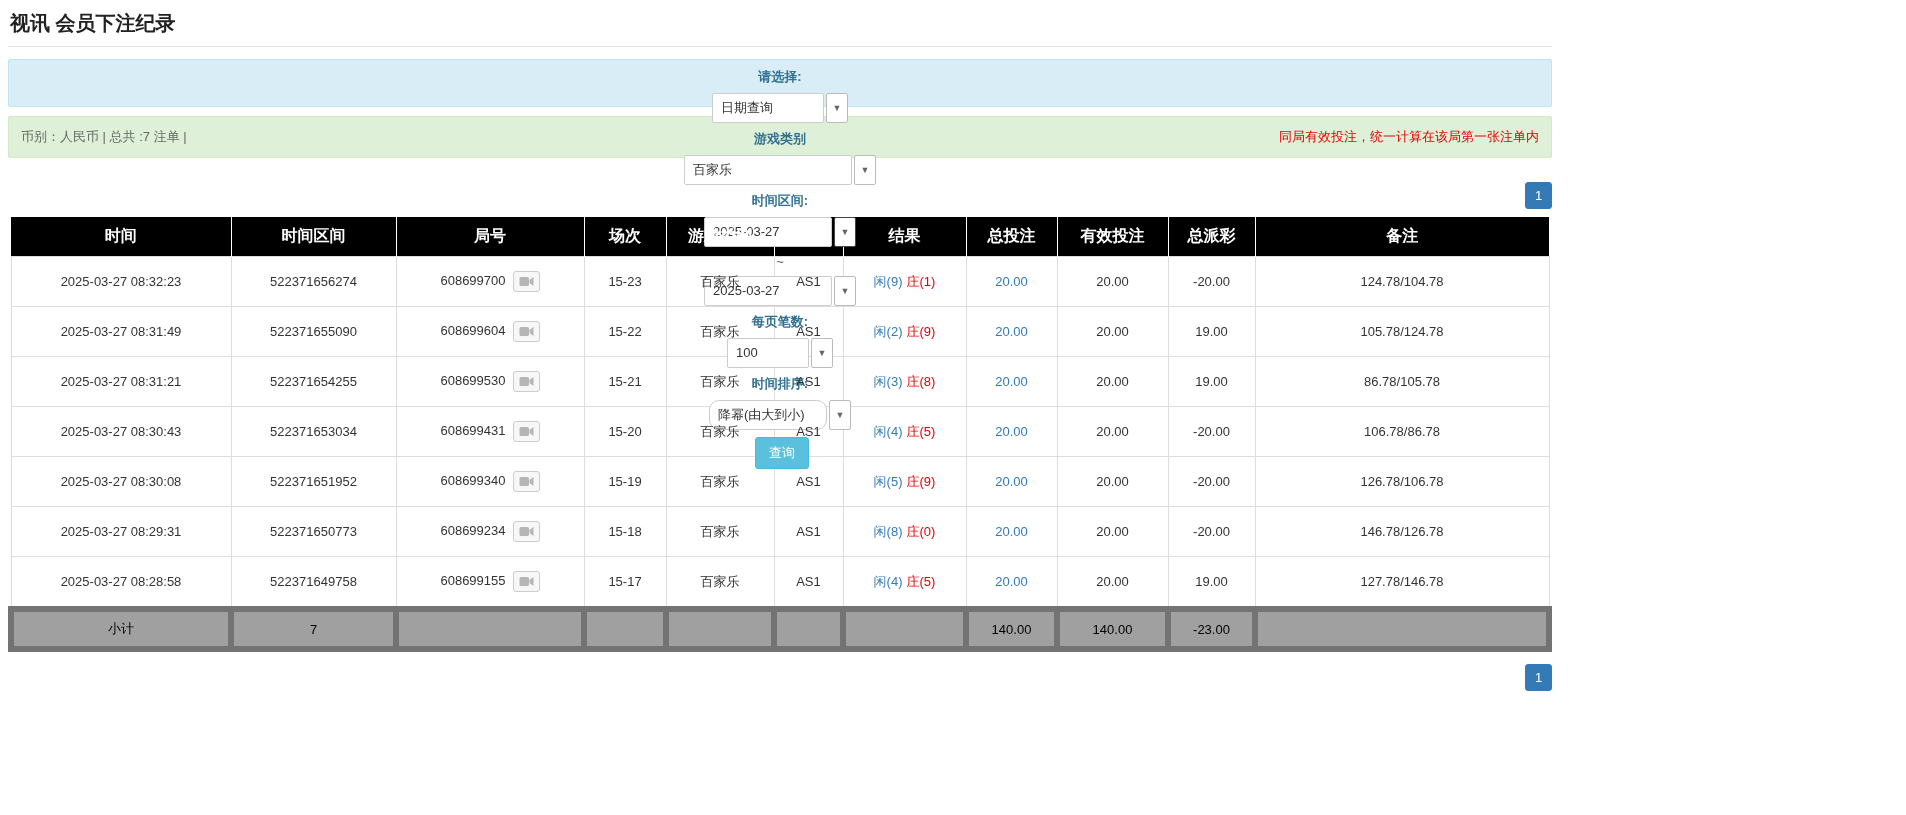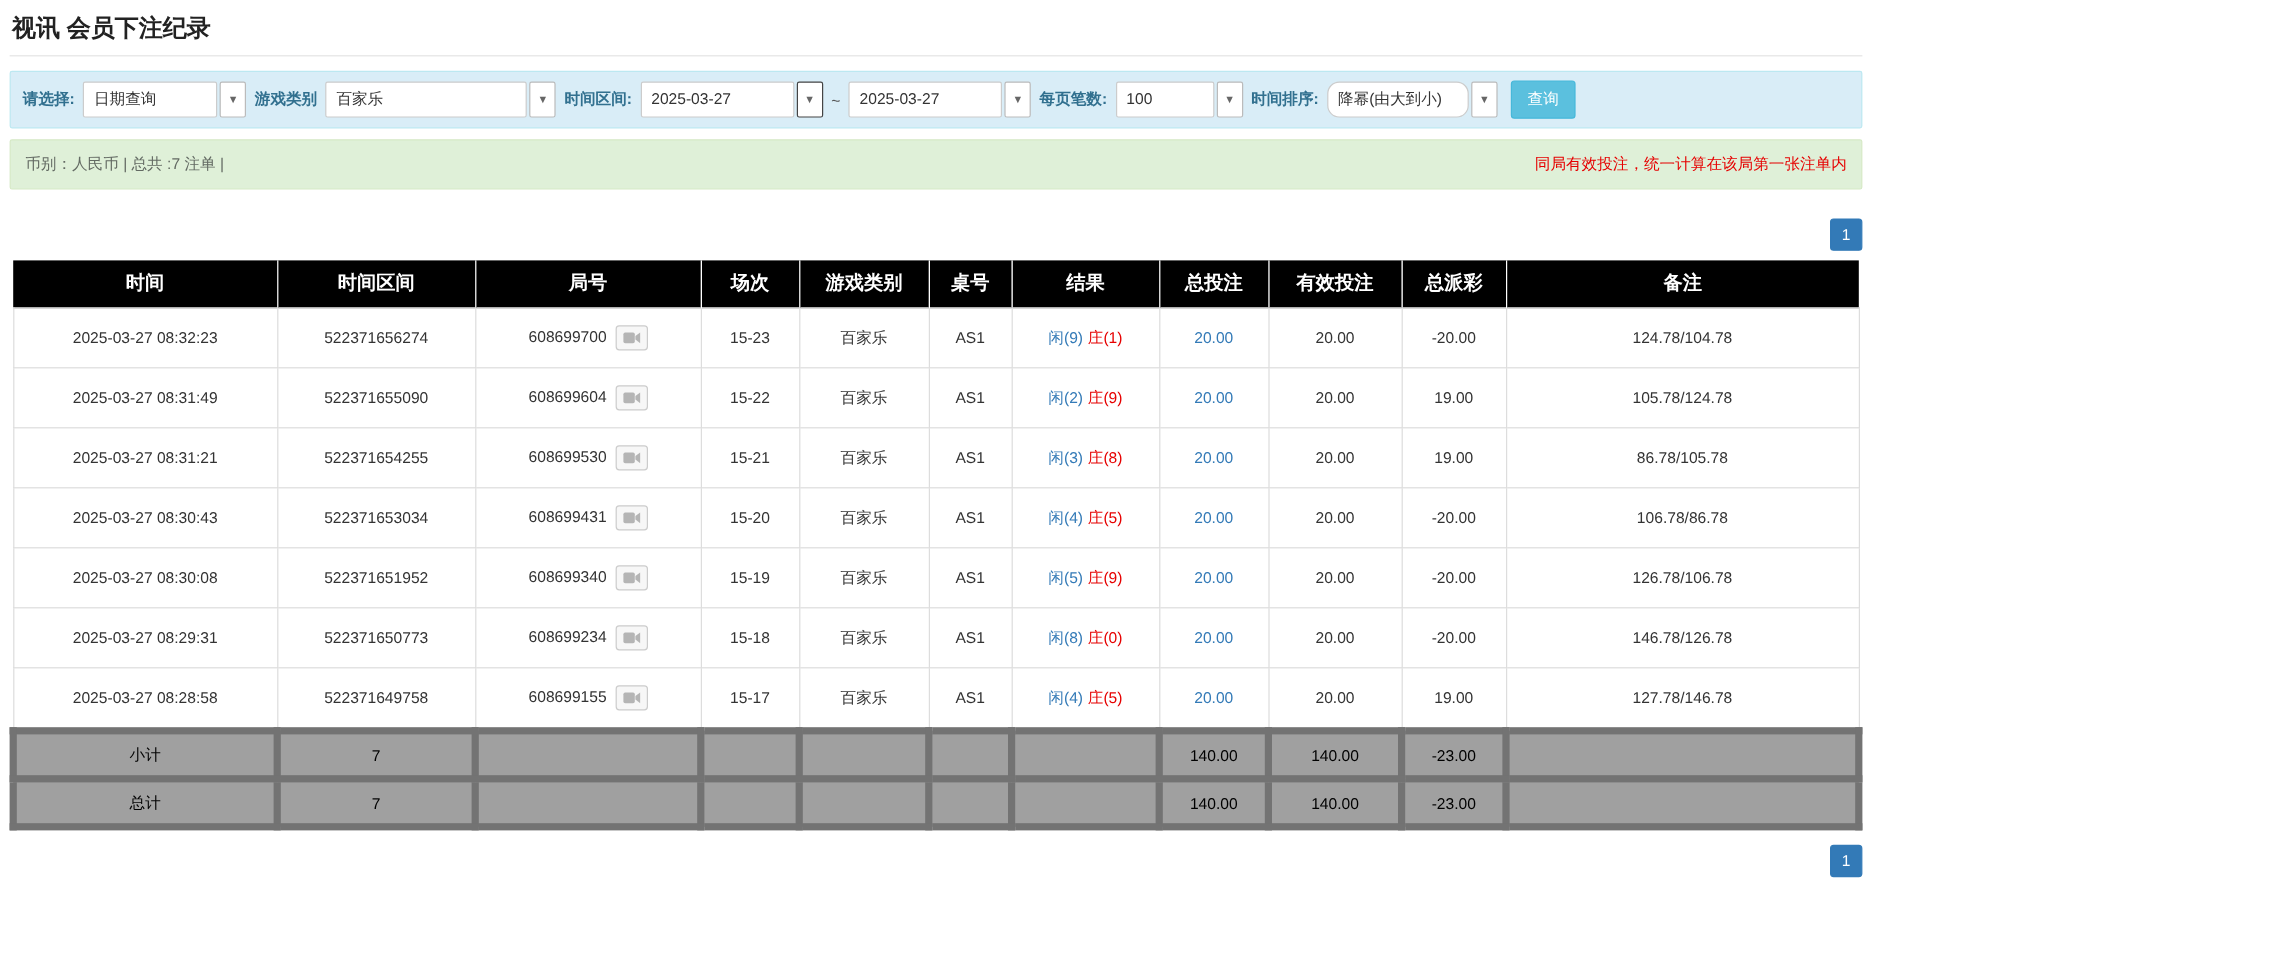"请选择:" .filter-bar { flex-direction: none -> column }
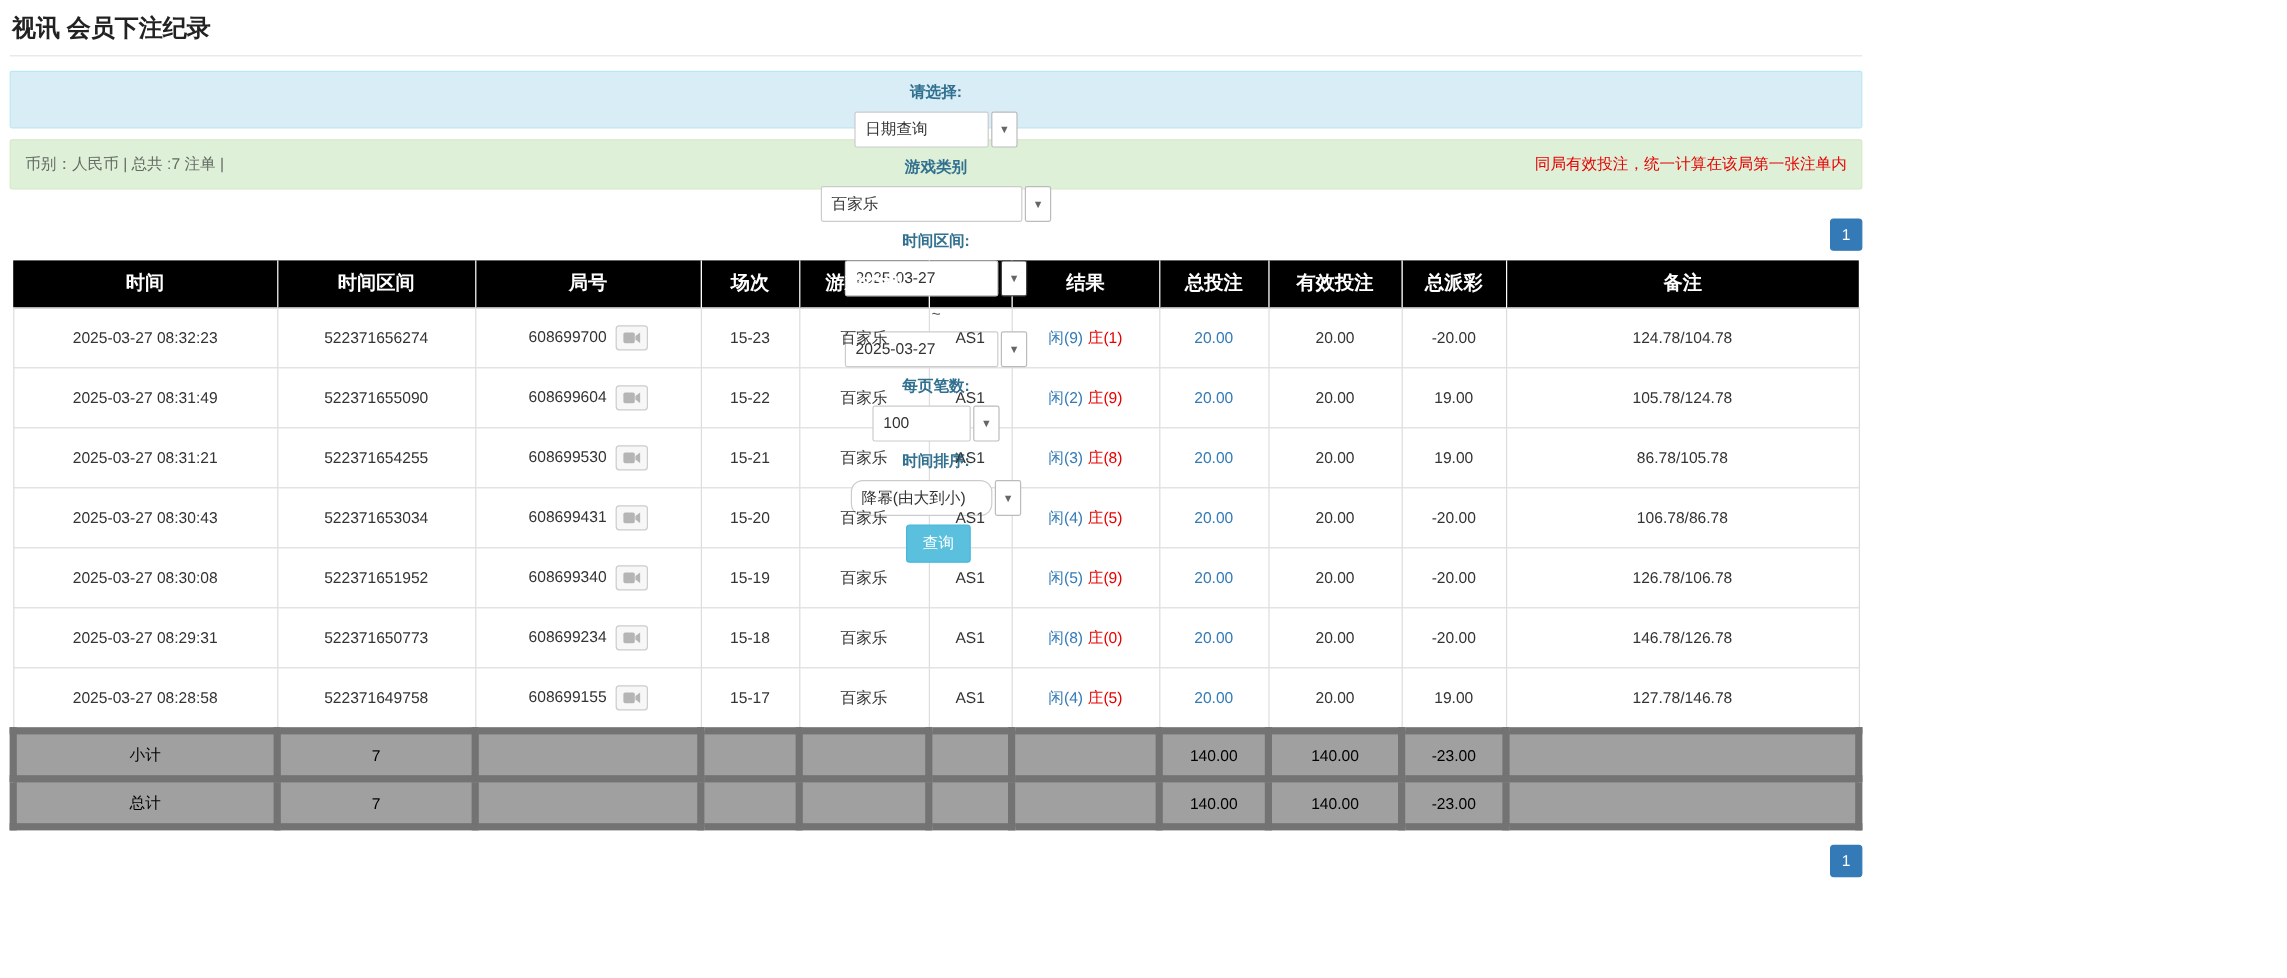"总计" tr.footer-row { html: <tr> <td>总计</td> <td>7</td> <td></td> <td></td> <td></td> <td></td> <td></td> <td>140.00</td> <td>140.00</td> <td>-23.00</td> <td></td> </tr> -> none }
